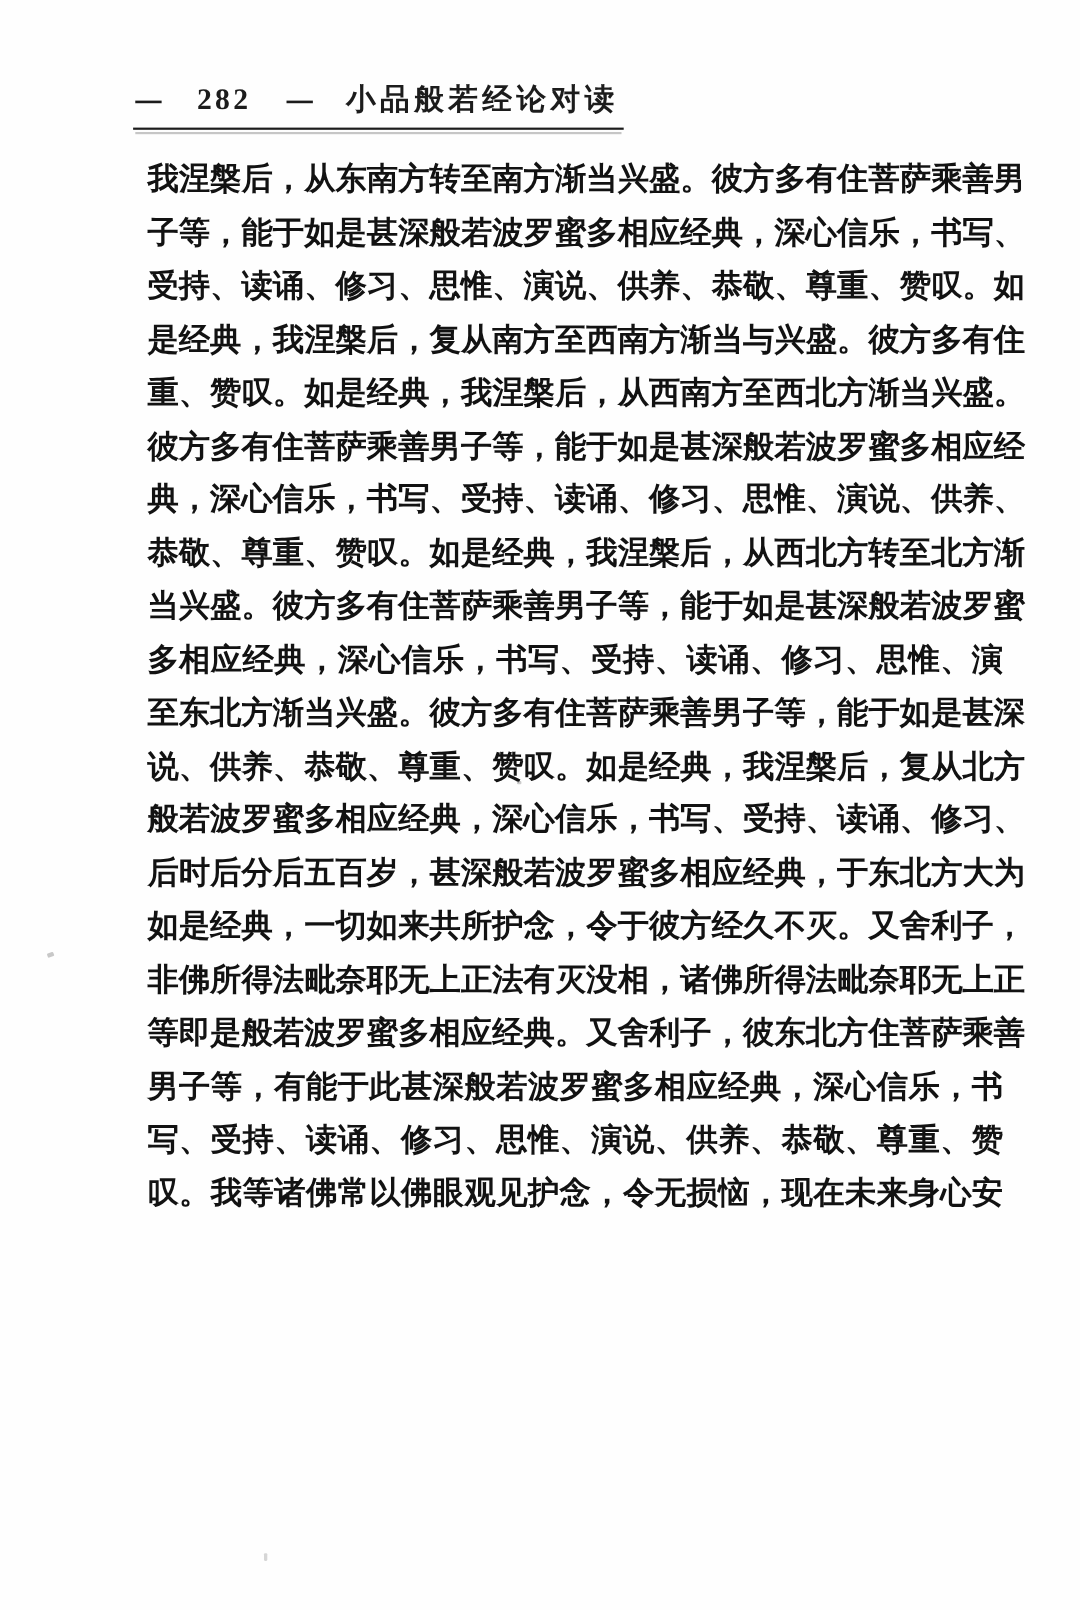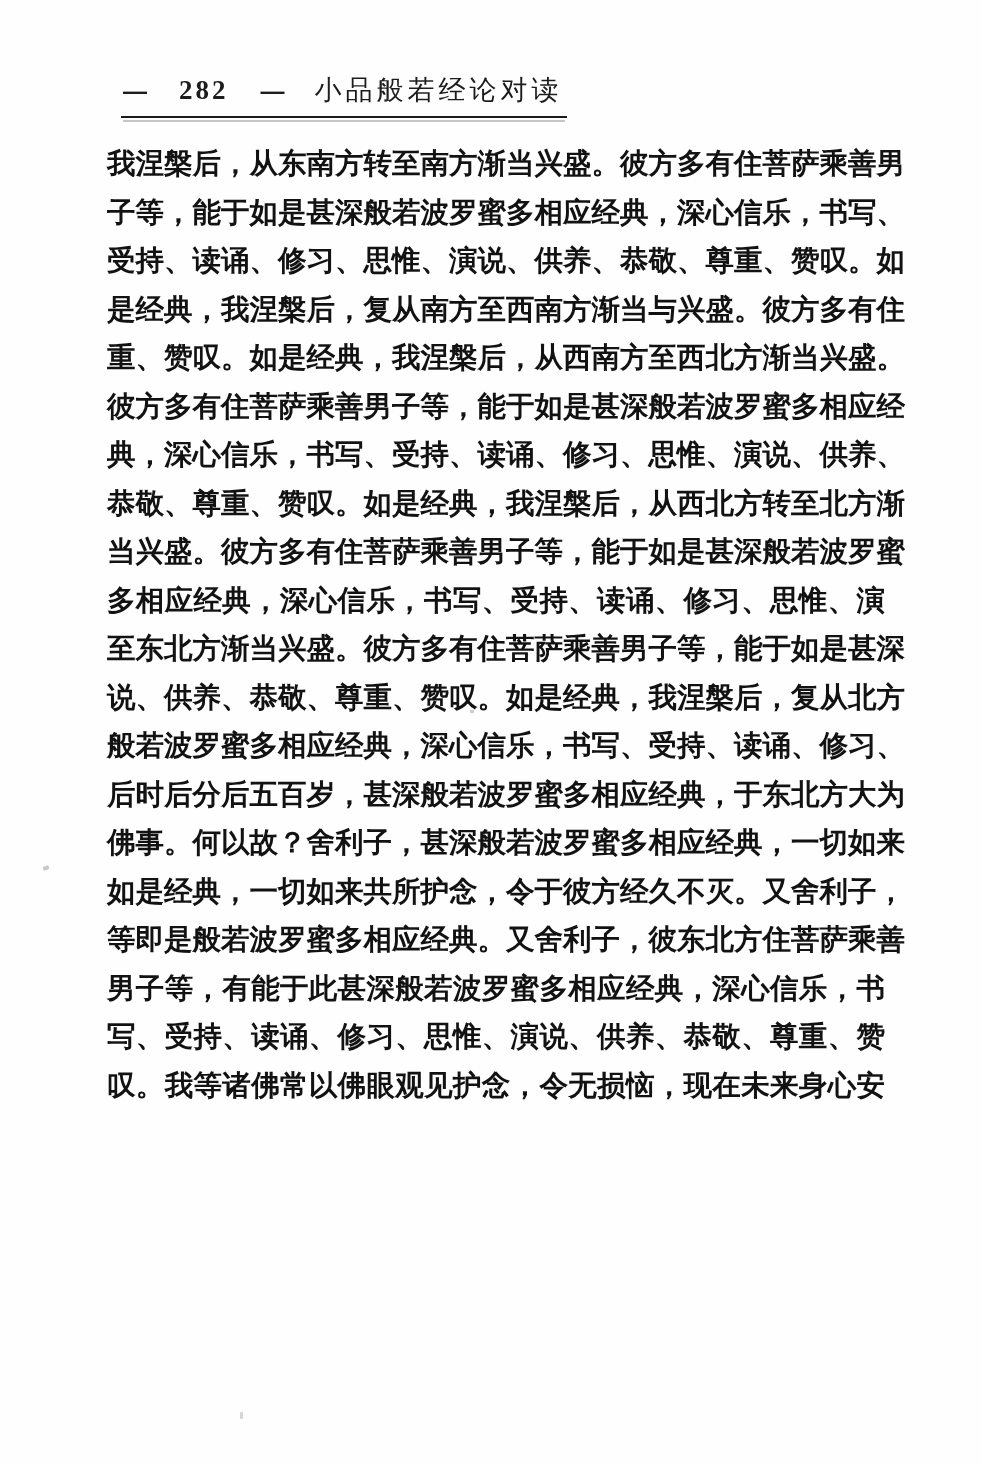"小品般若经论对读" .running-header .booktitle { font-weight: 400 -> 700 }
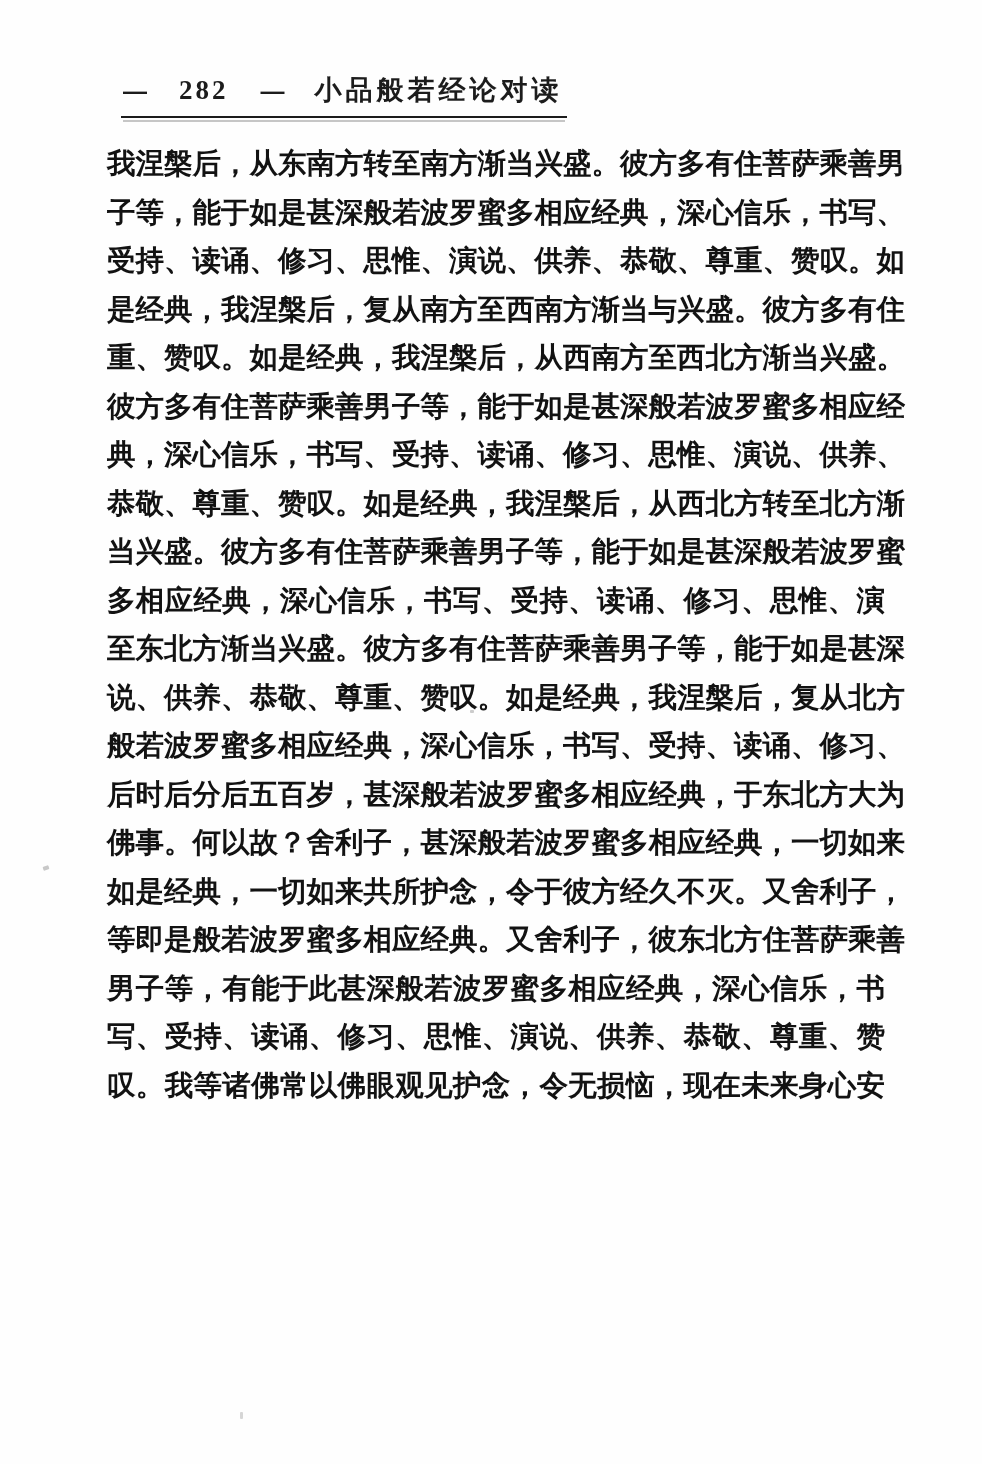"我涅槃后，从东南方转至南方渐当兴盛。彼方多有住菩萨乘善男" .body-text { left: 107px -> 134px }
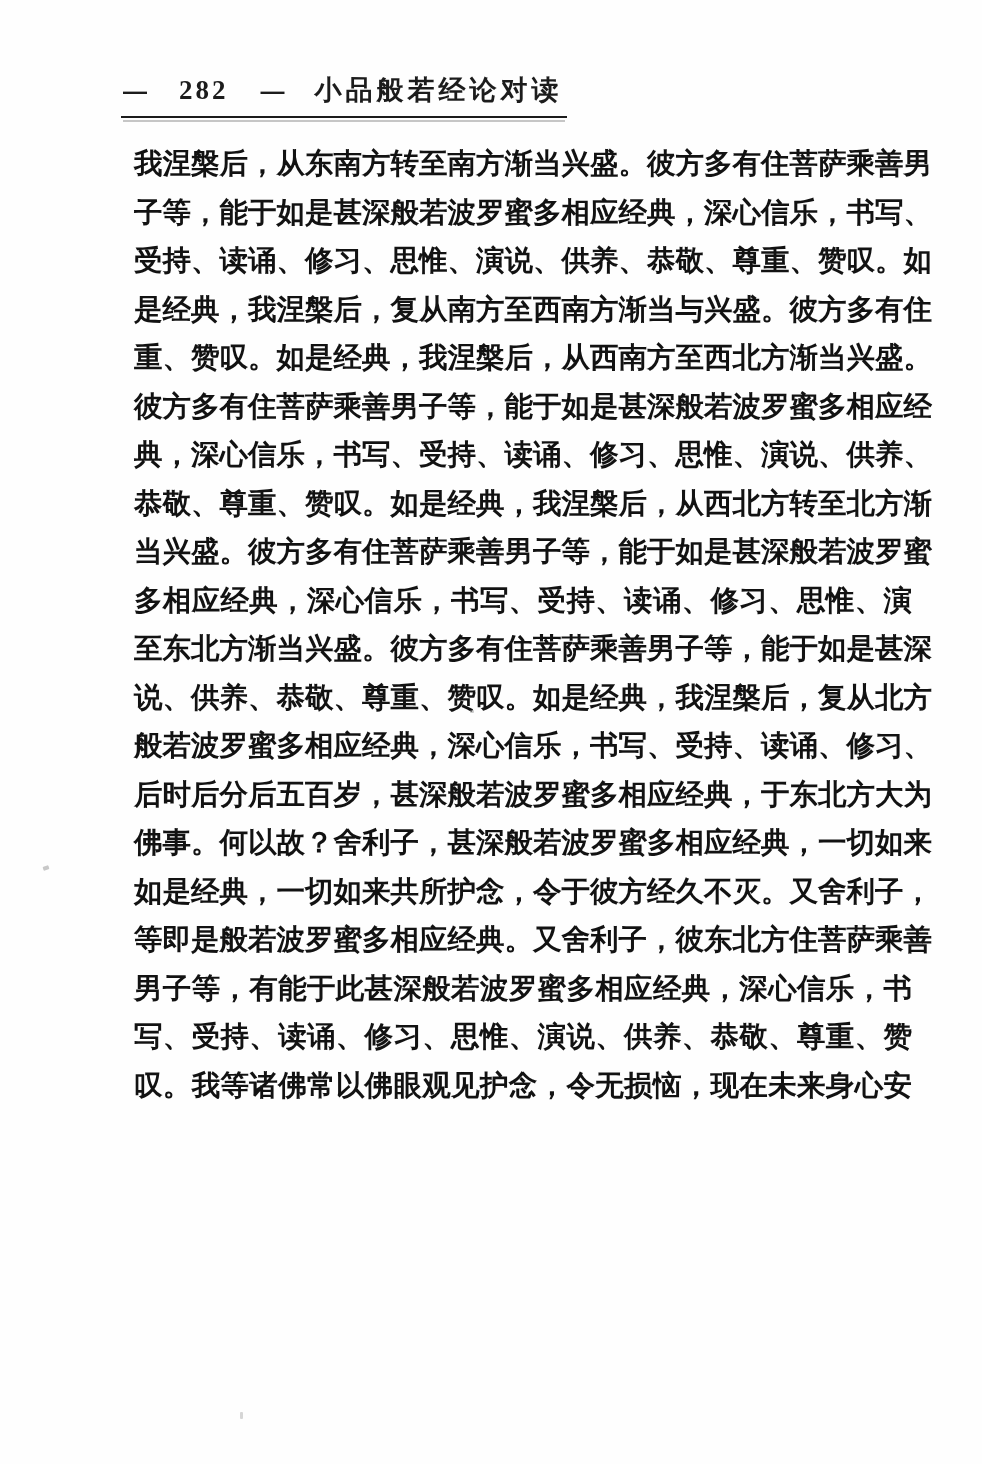"佛事。何以故？舍利子，甚深般若波罗蜜多相应经典，一切如来" div.tline { html: <div>佛事。何以故？舍利子，甚深般若波罗蜜多相应经典，一切如来</div> -> none }
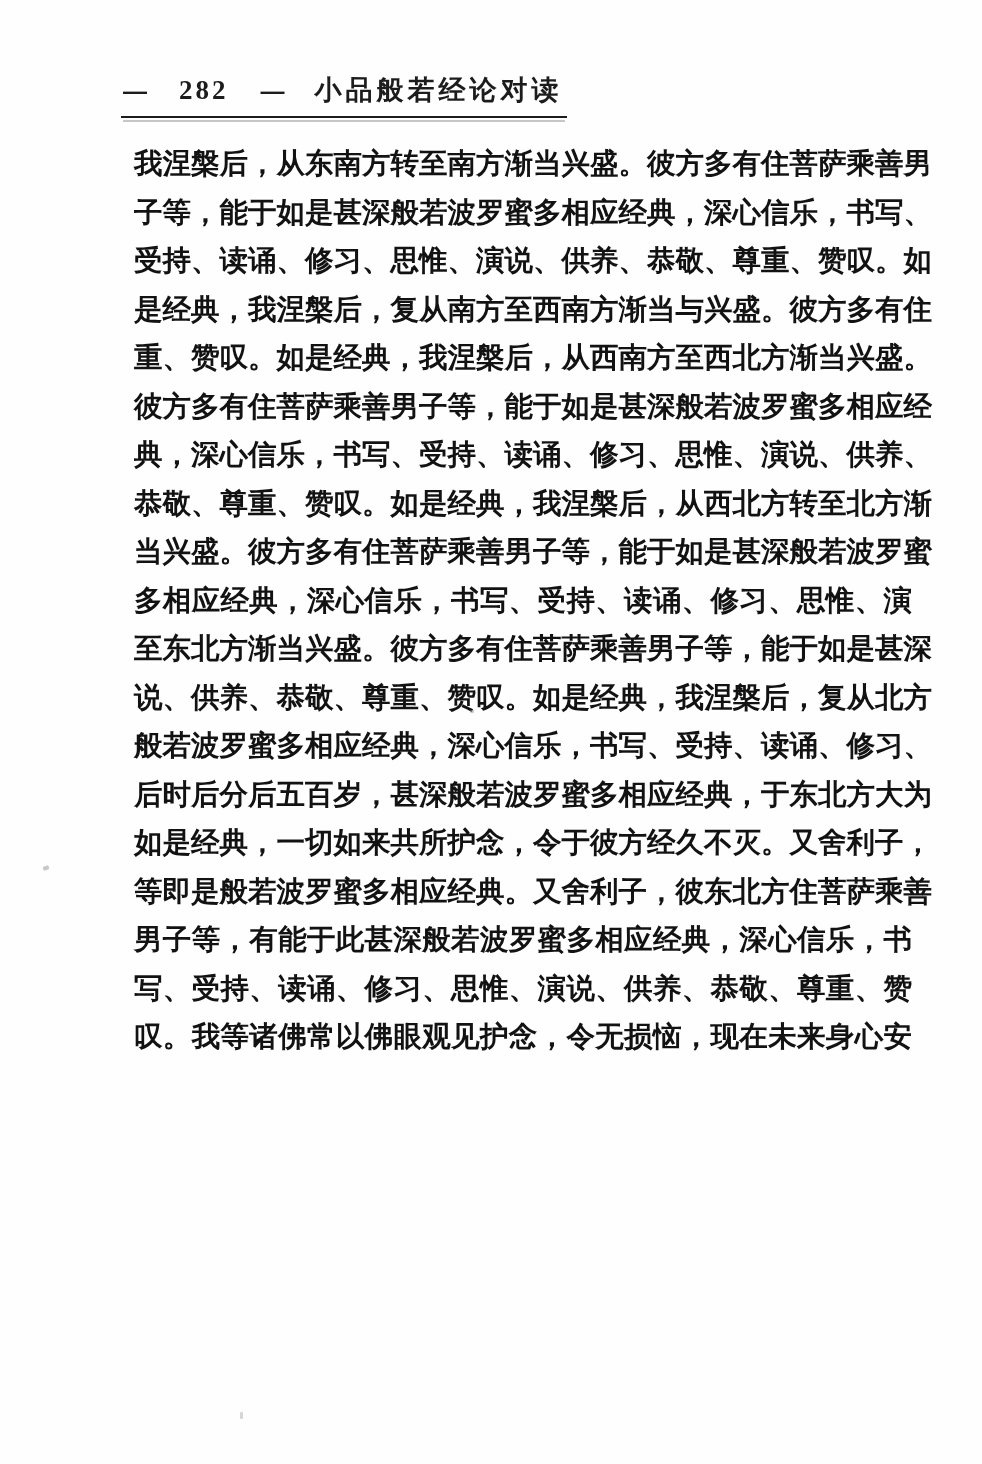"非佛所得法毗奈耶无上正法有灭没相，诸佛所得法毗奈耶无上正" div.tline { html: none -> <div>非佛所得法毗奈耶无上正法有灭没相，诸佛所得法毗奈耶无上正</div> }
